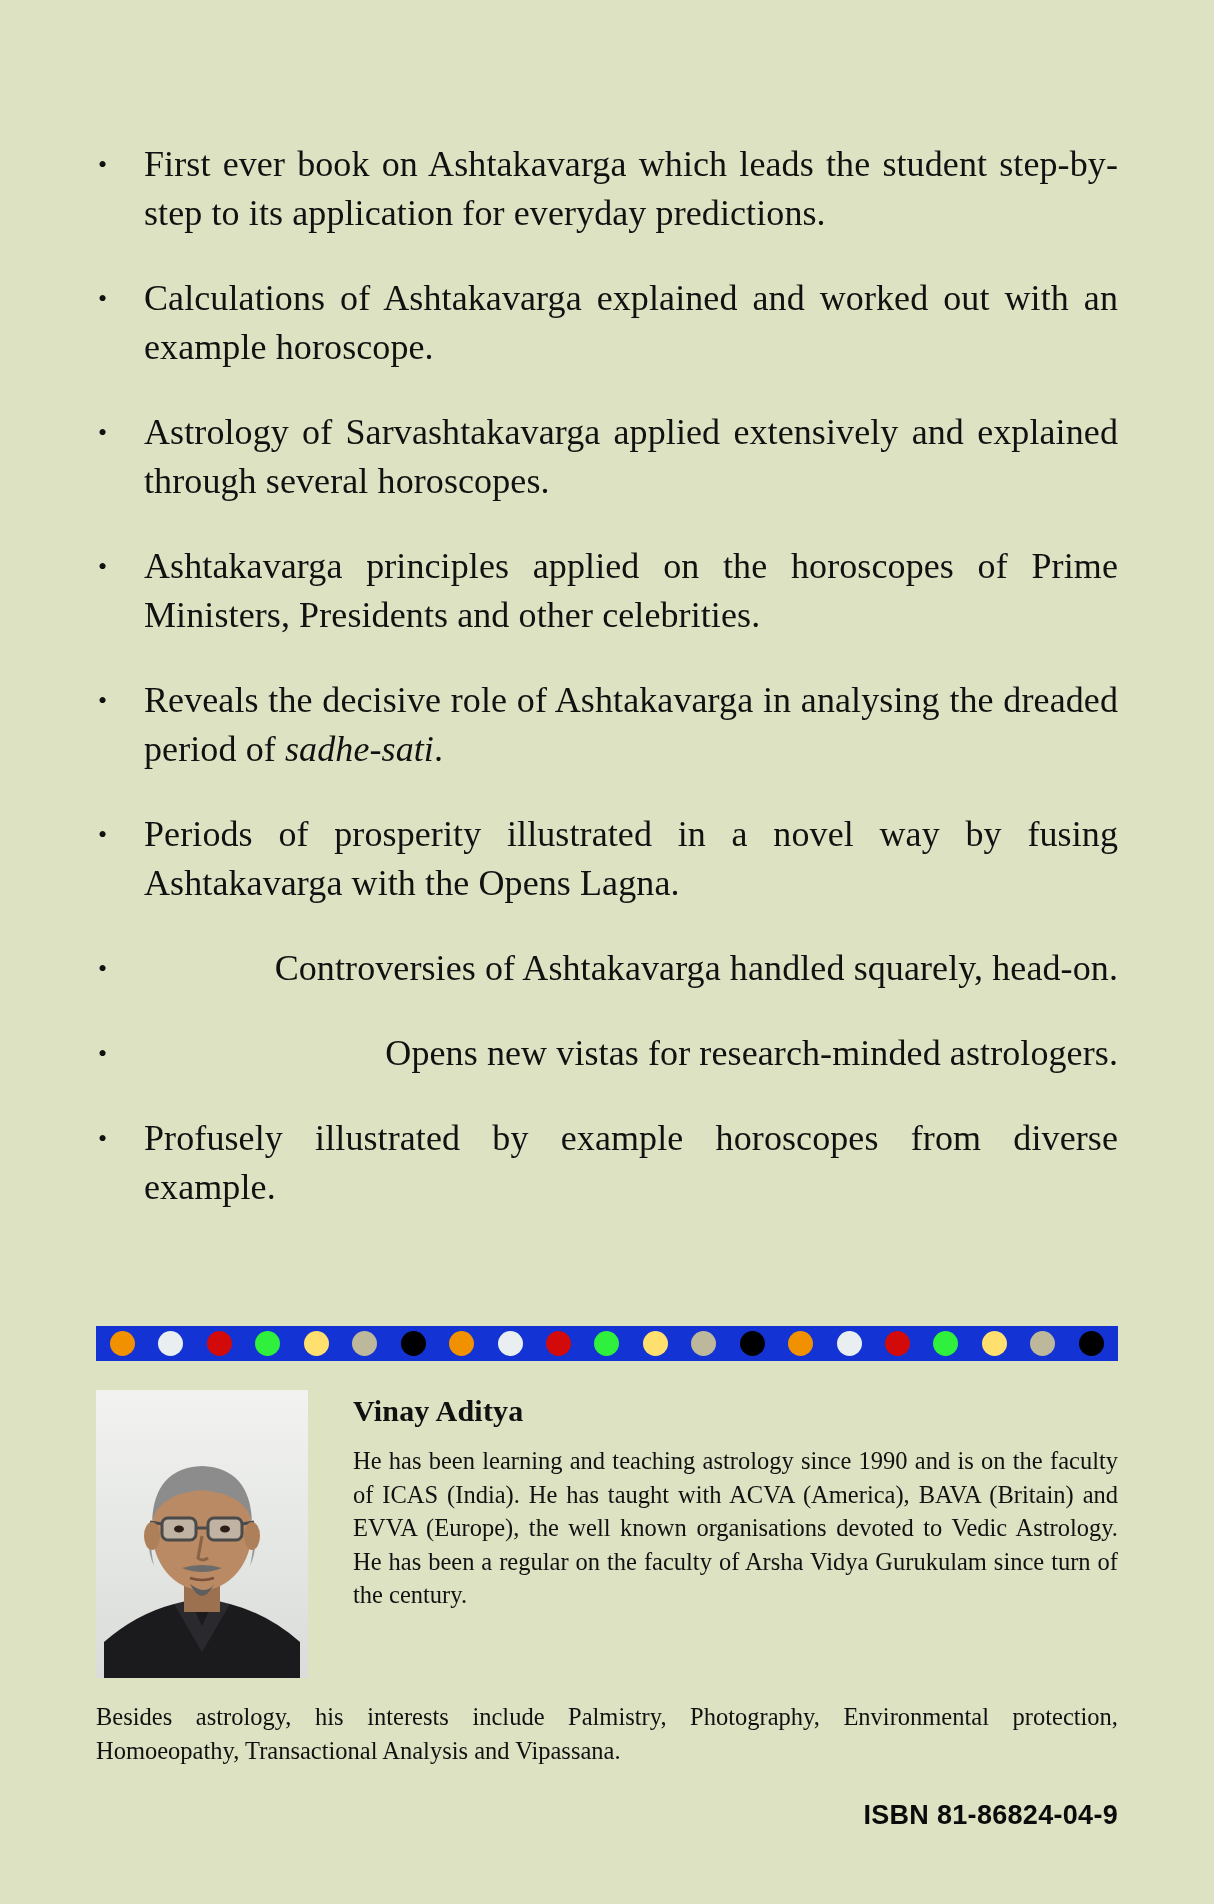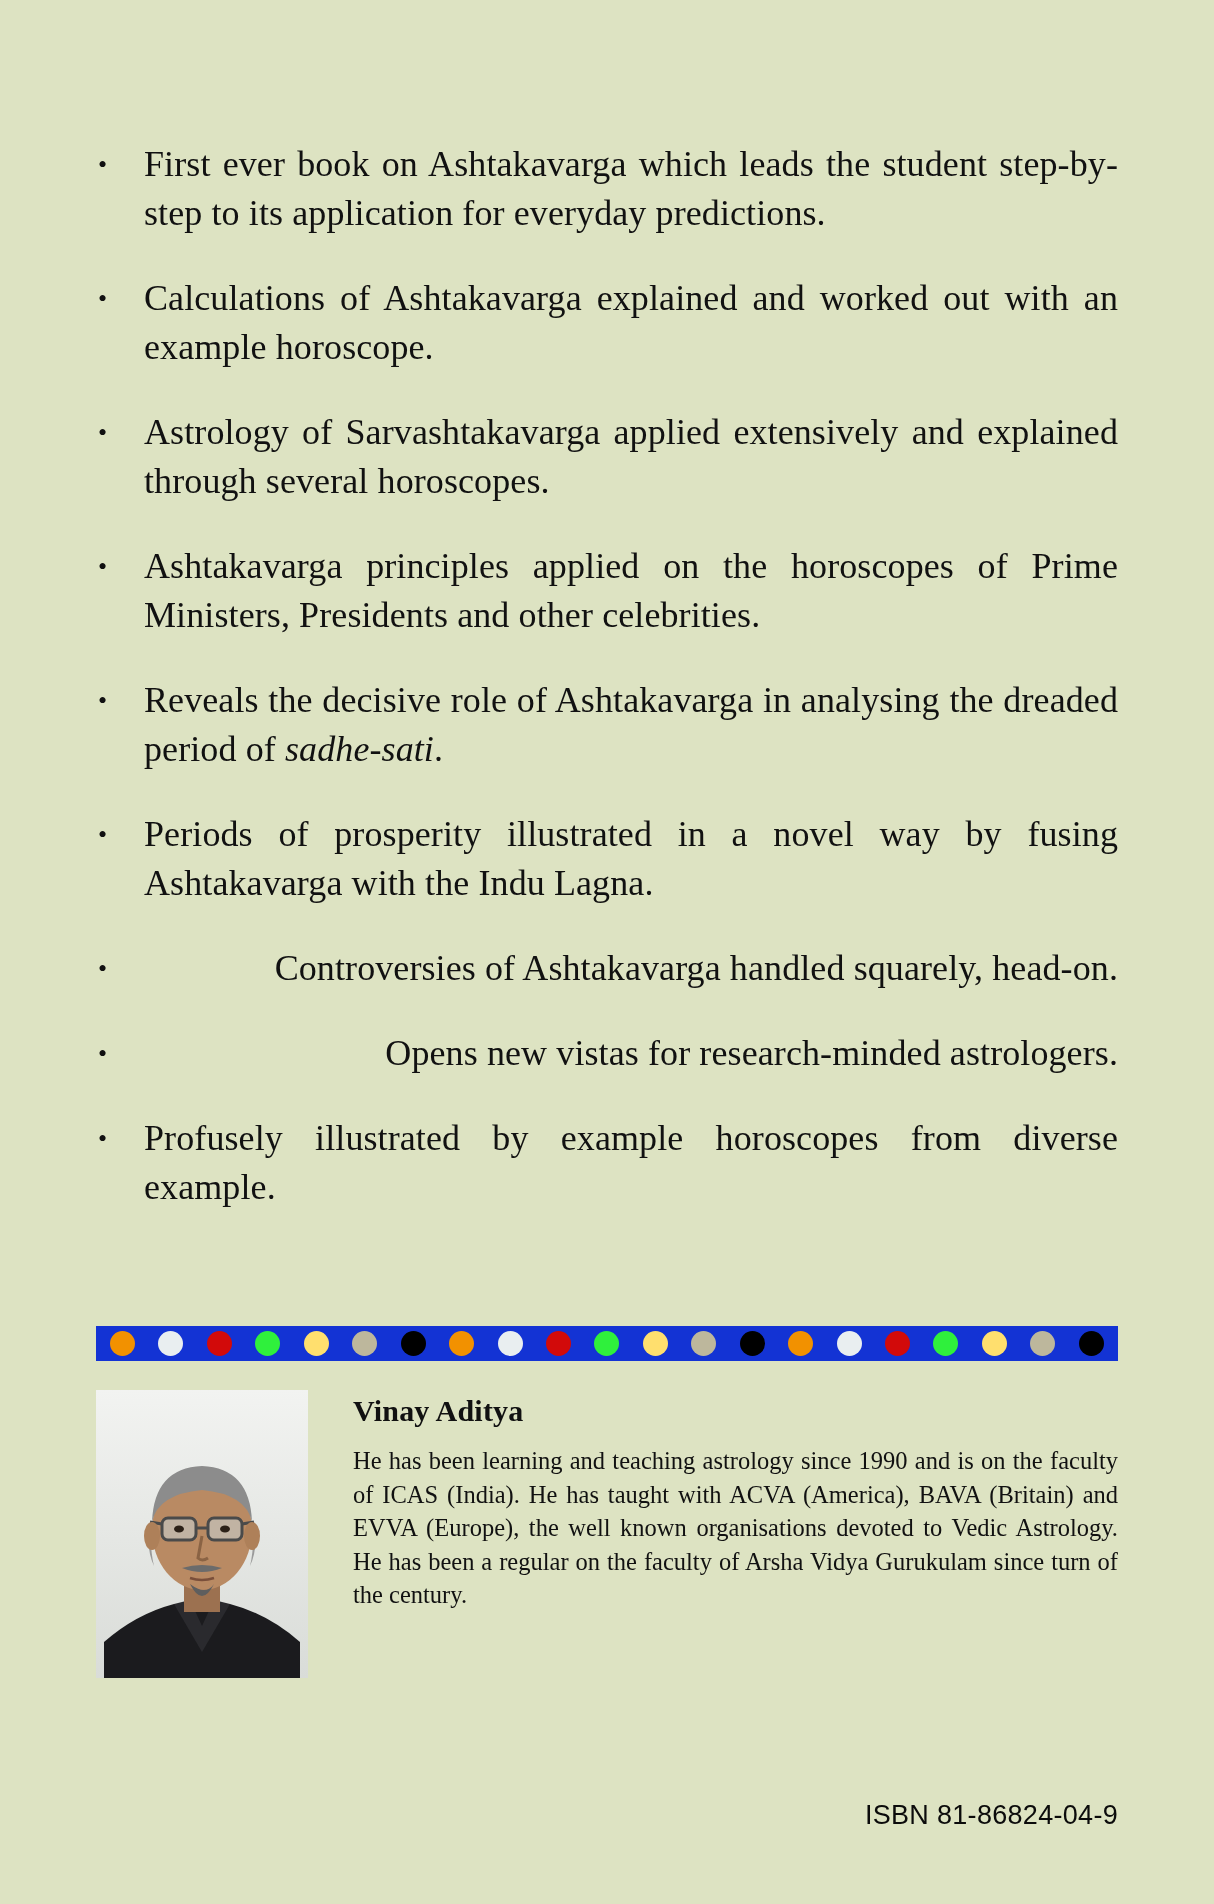"Periods of prosperity illustrated in" span { text: Indu -> Opens }
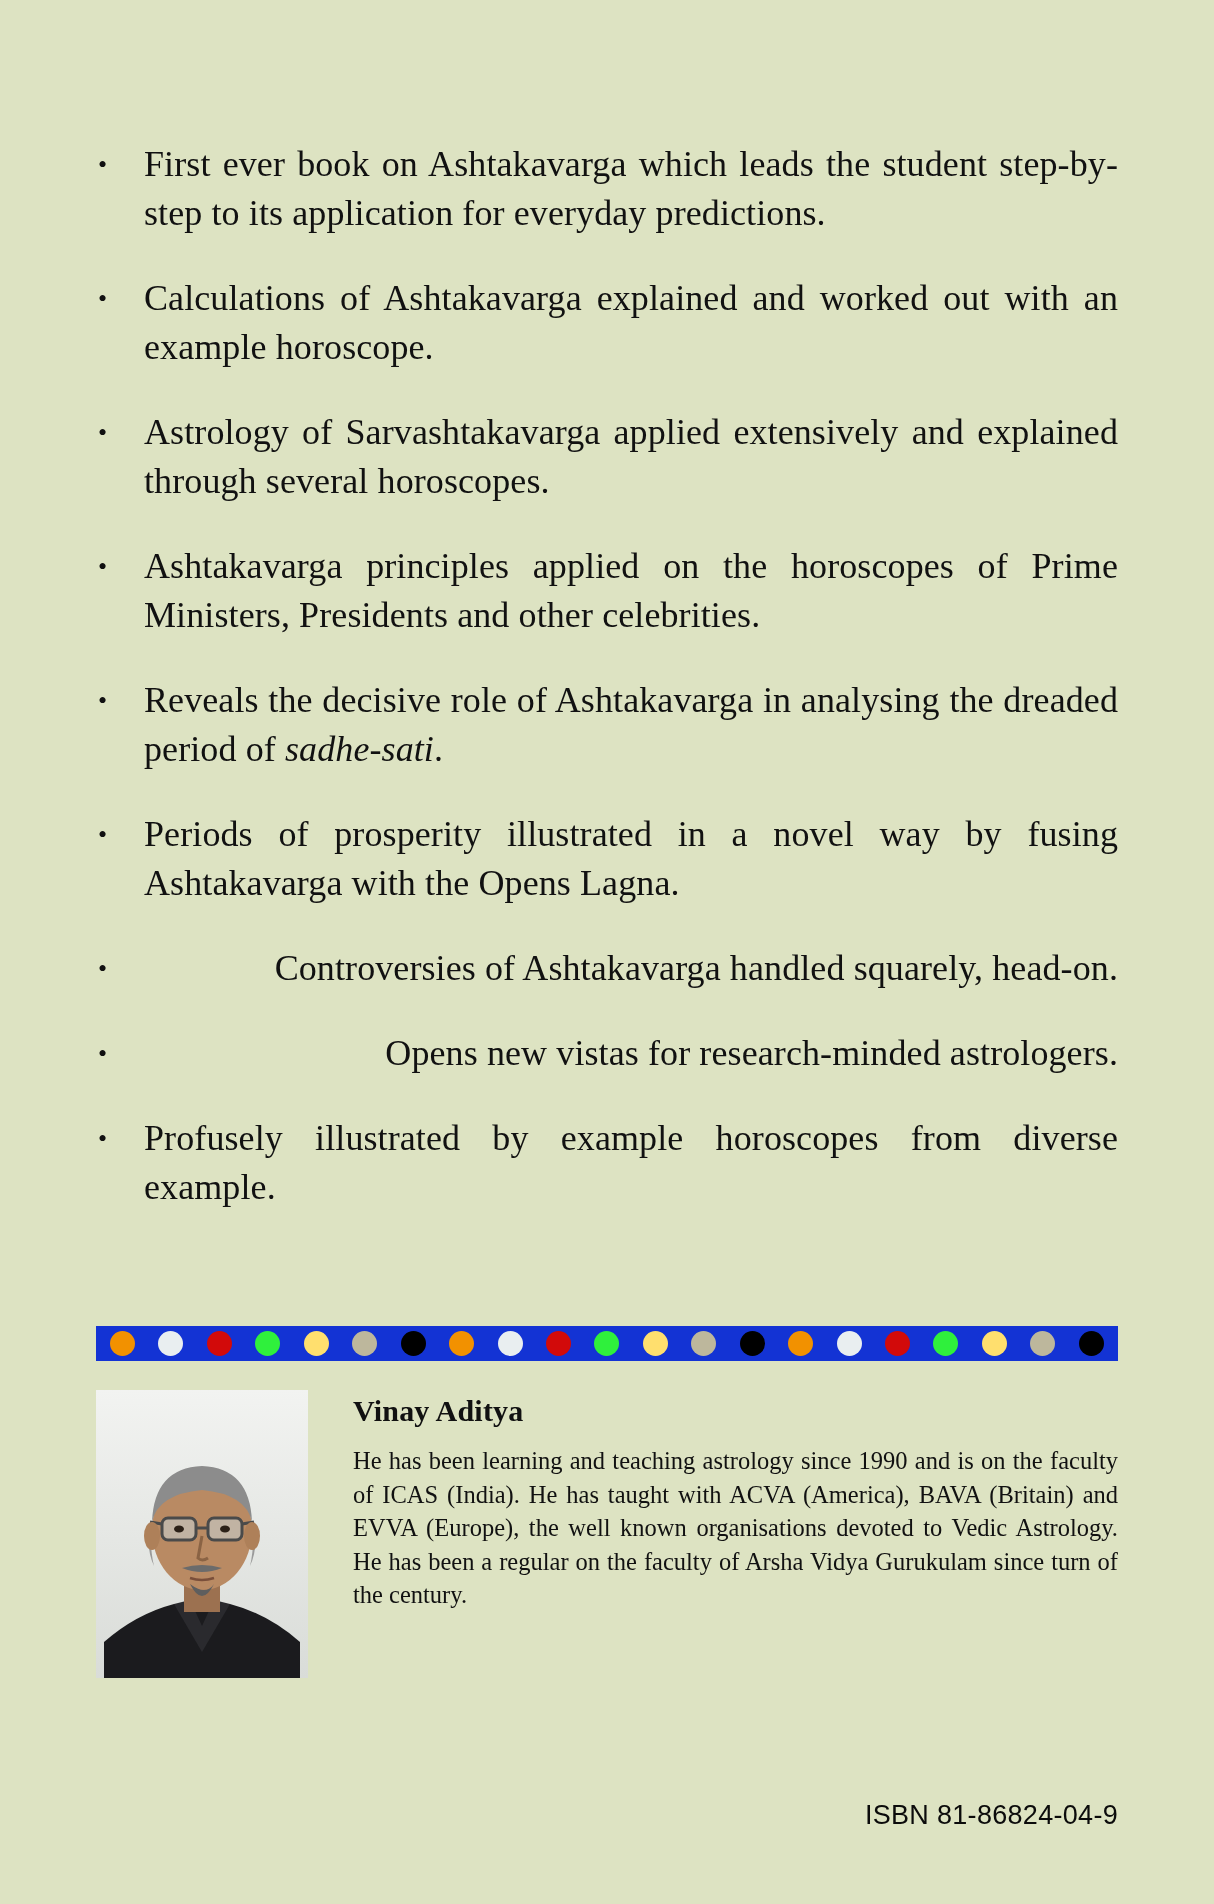"Besides astrology, his interests include" div.author-extra { html: none -> <div>Besides astrology, his interests include Palmistry, Photography, Environmental protection, Homoeopathy, Transactional Analysis and Vipassana.</div> }
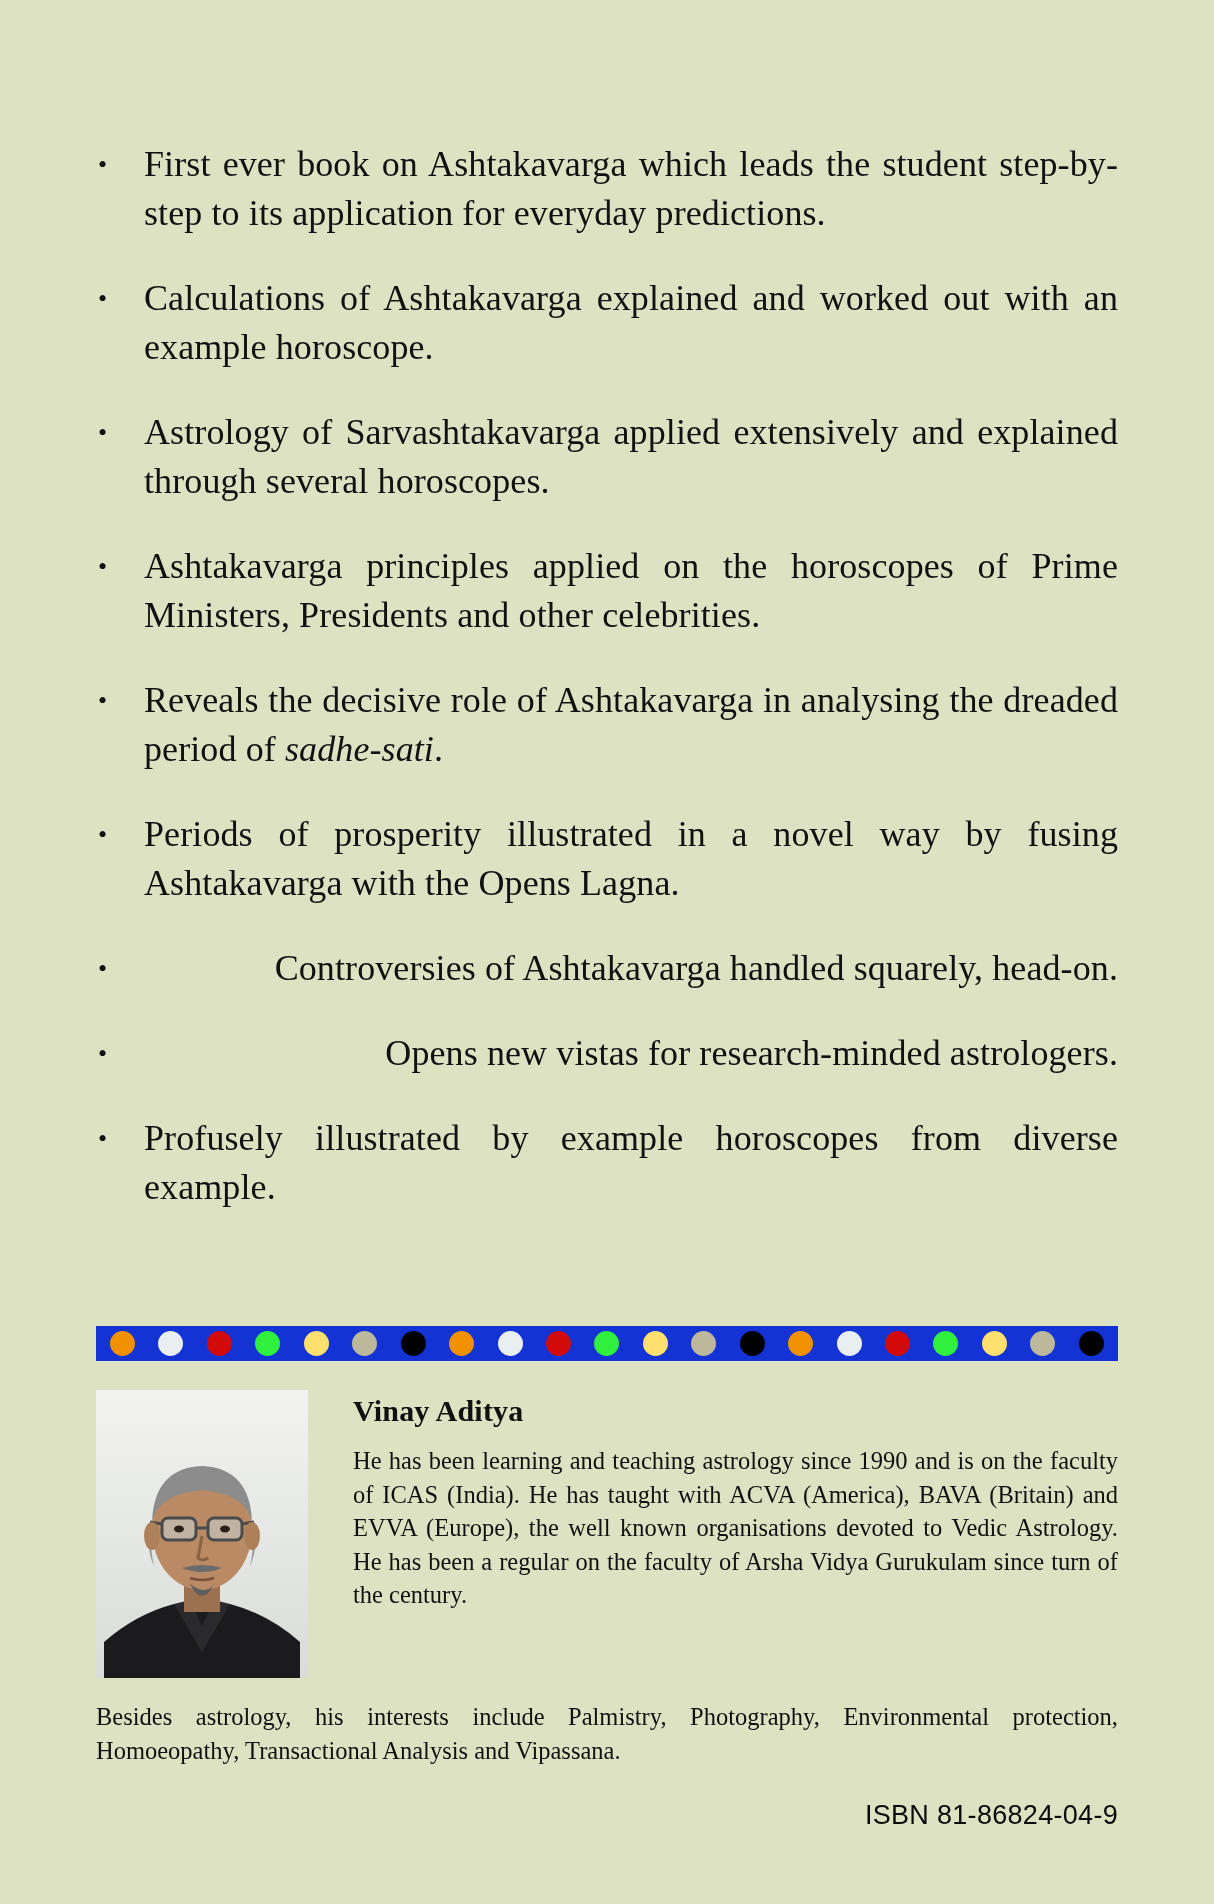"ISBN 81-86824-04-9" .isbn { font-weight: normal -> bold }
